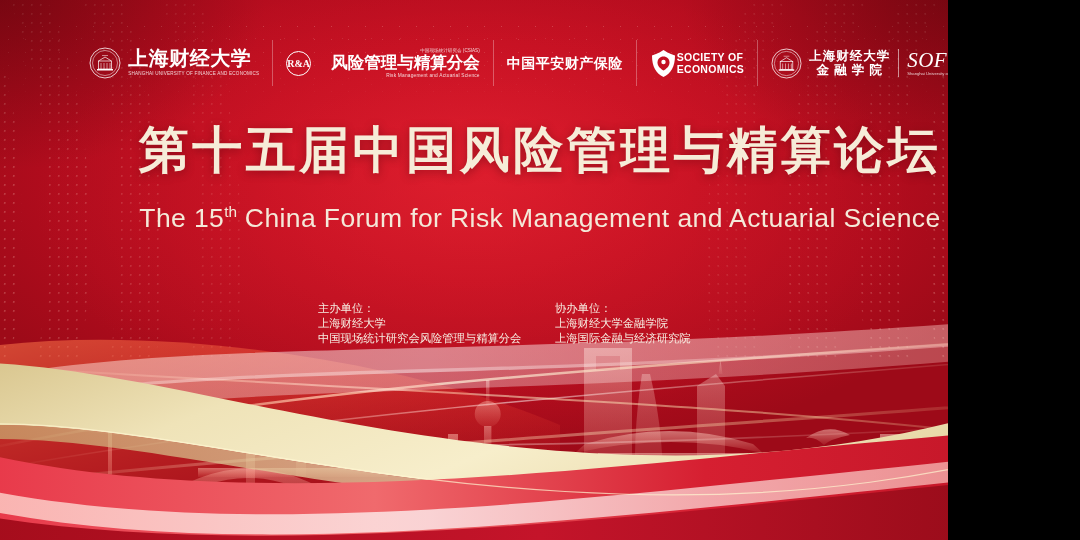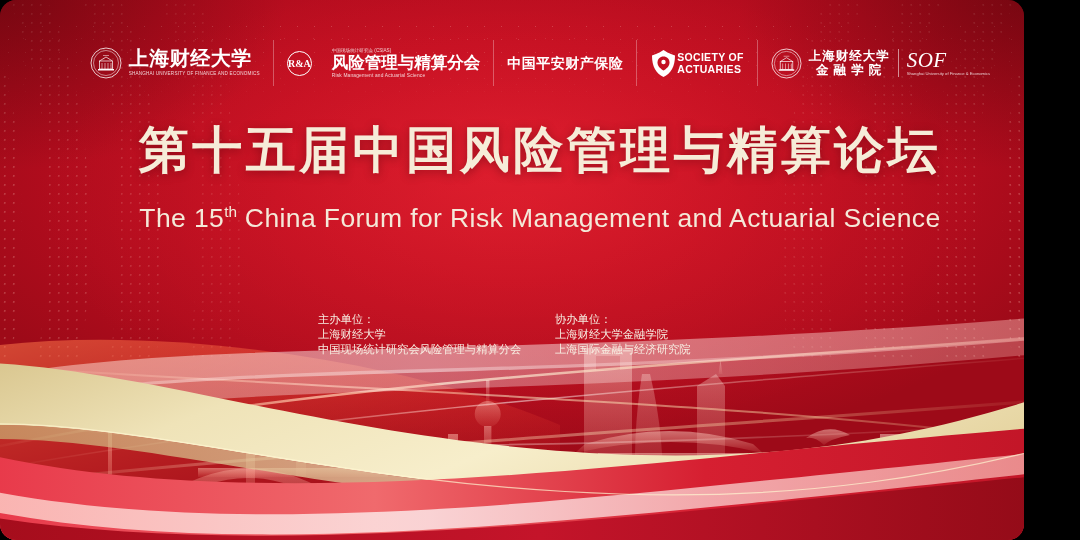"上海财经大学" #banner { border-radius: 16px -> none; width: 1024px -> 948px }
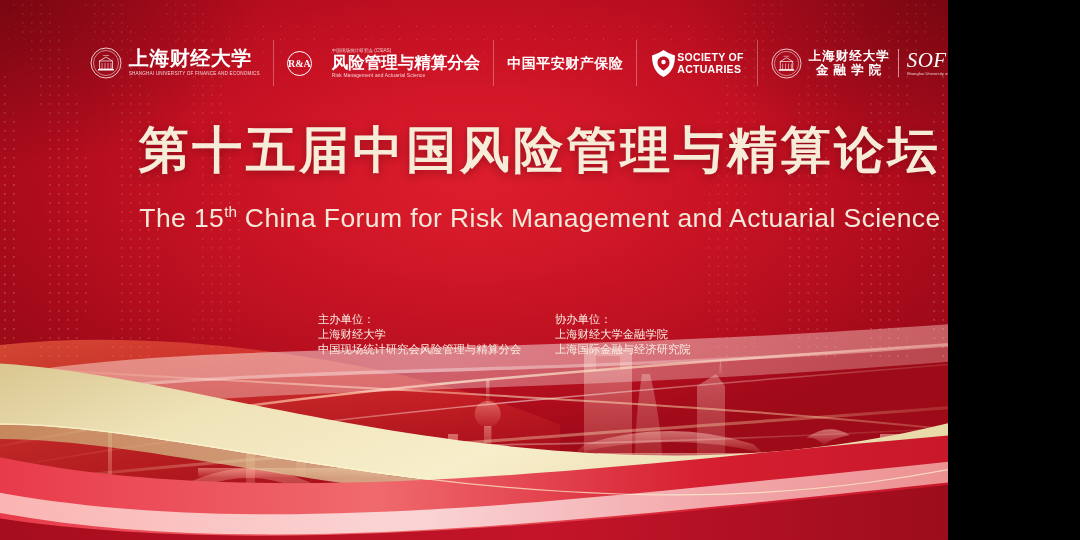"R&A" .ra-badge { justify-content: flex-end -> flex-start }
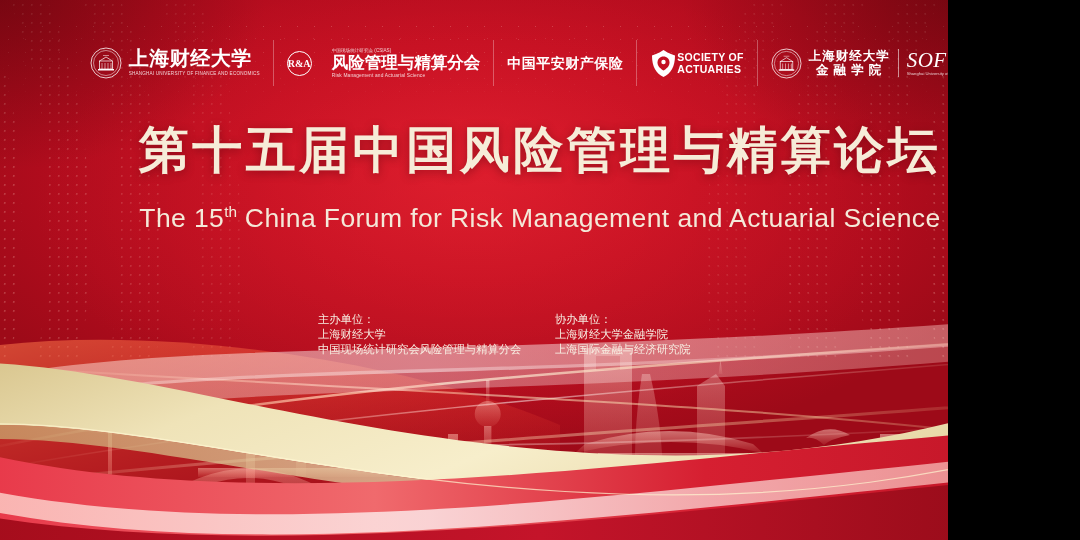"风险管理与精算分会" .l2 .txt { text-align: left -> right }
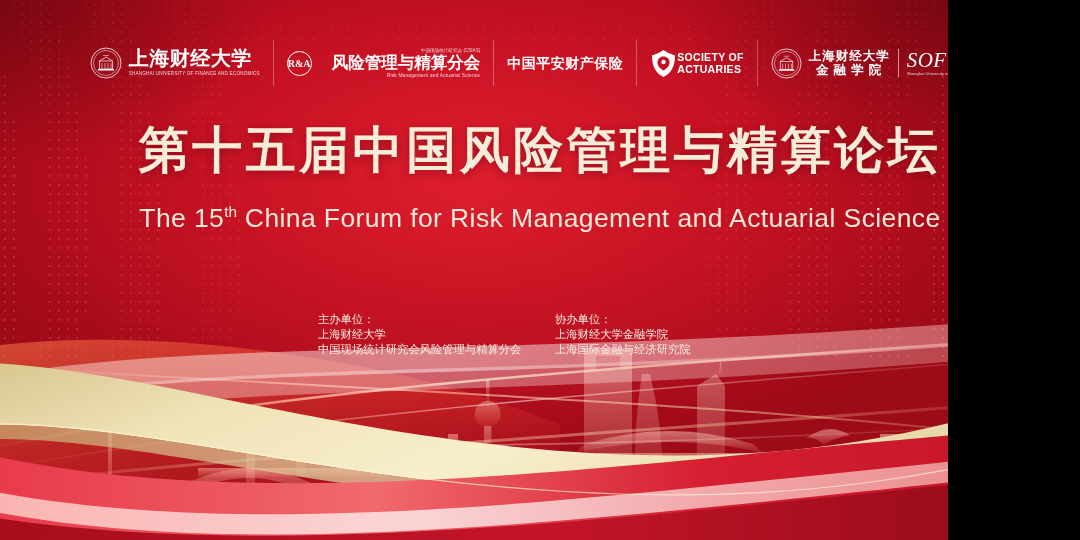"ACTUARIES" div.soa-l { text: ACTUARIES -> ECONOMICS }
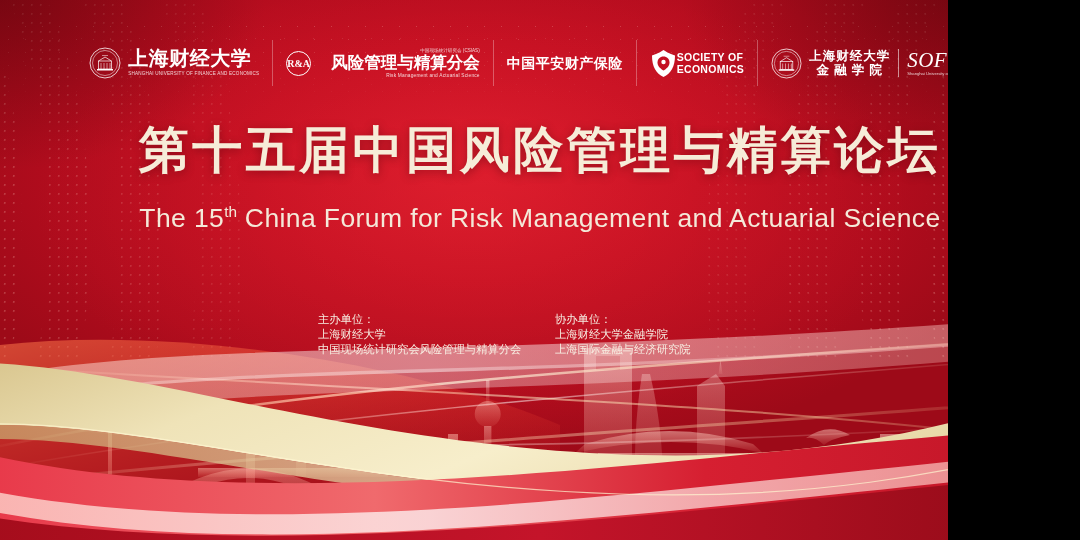"主办单位：" .orgs { top: 312px -> 301px }
